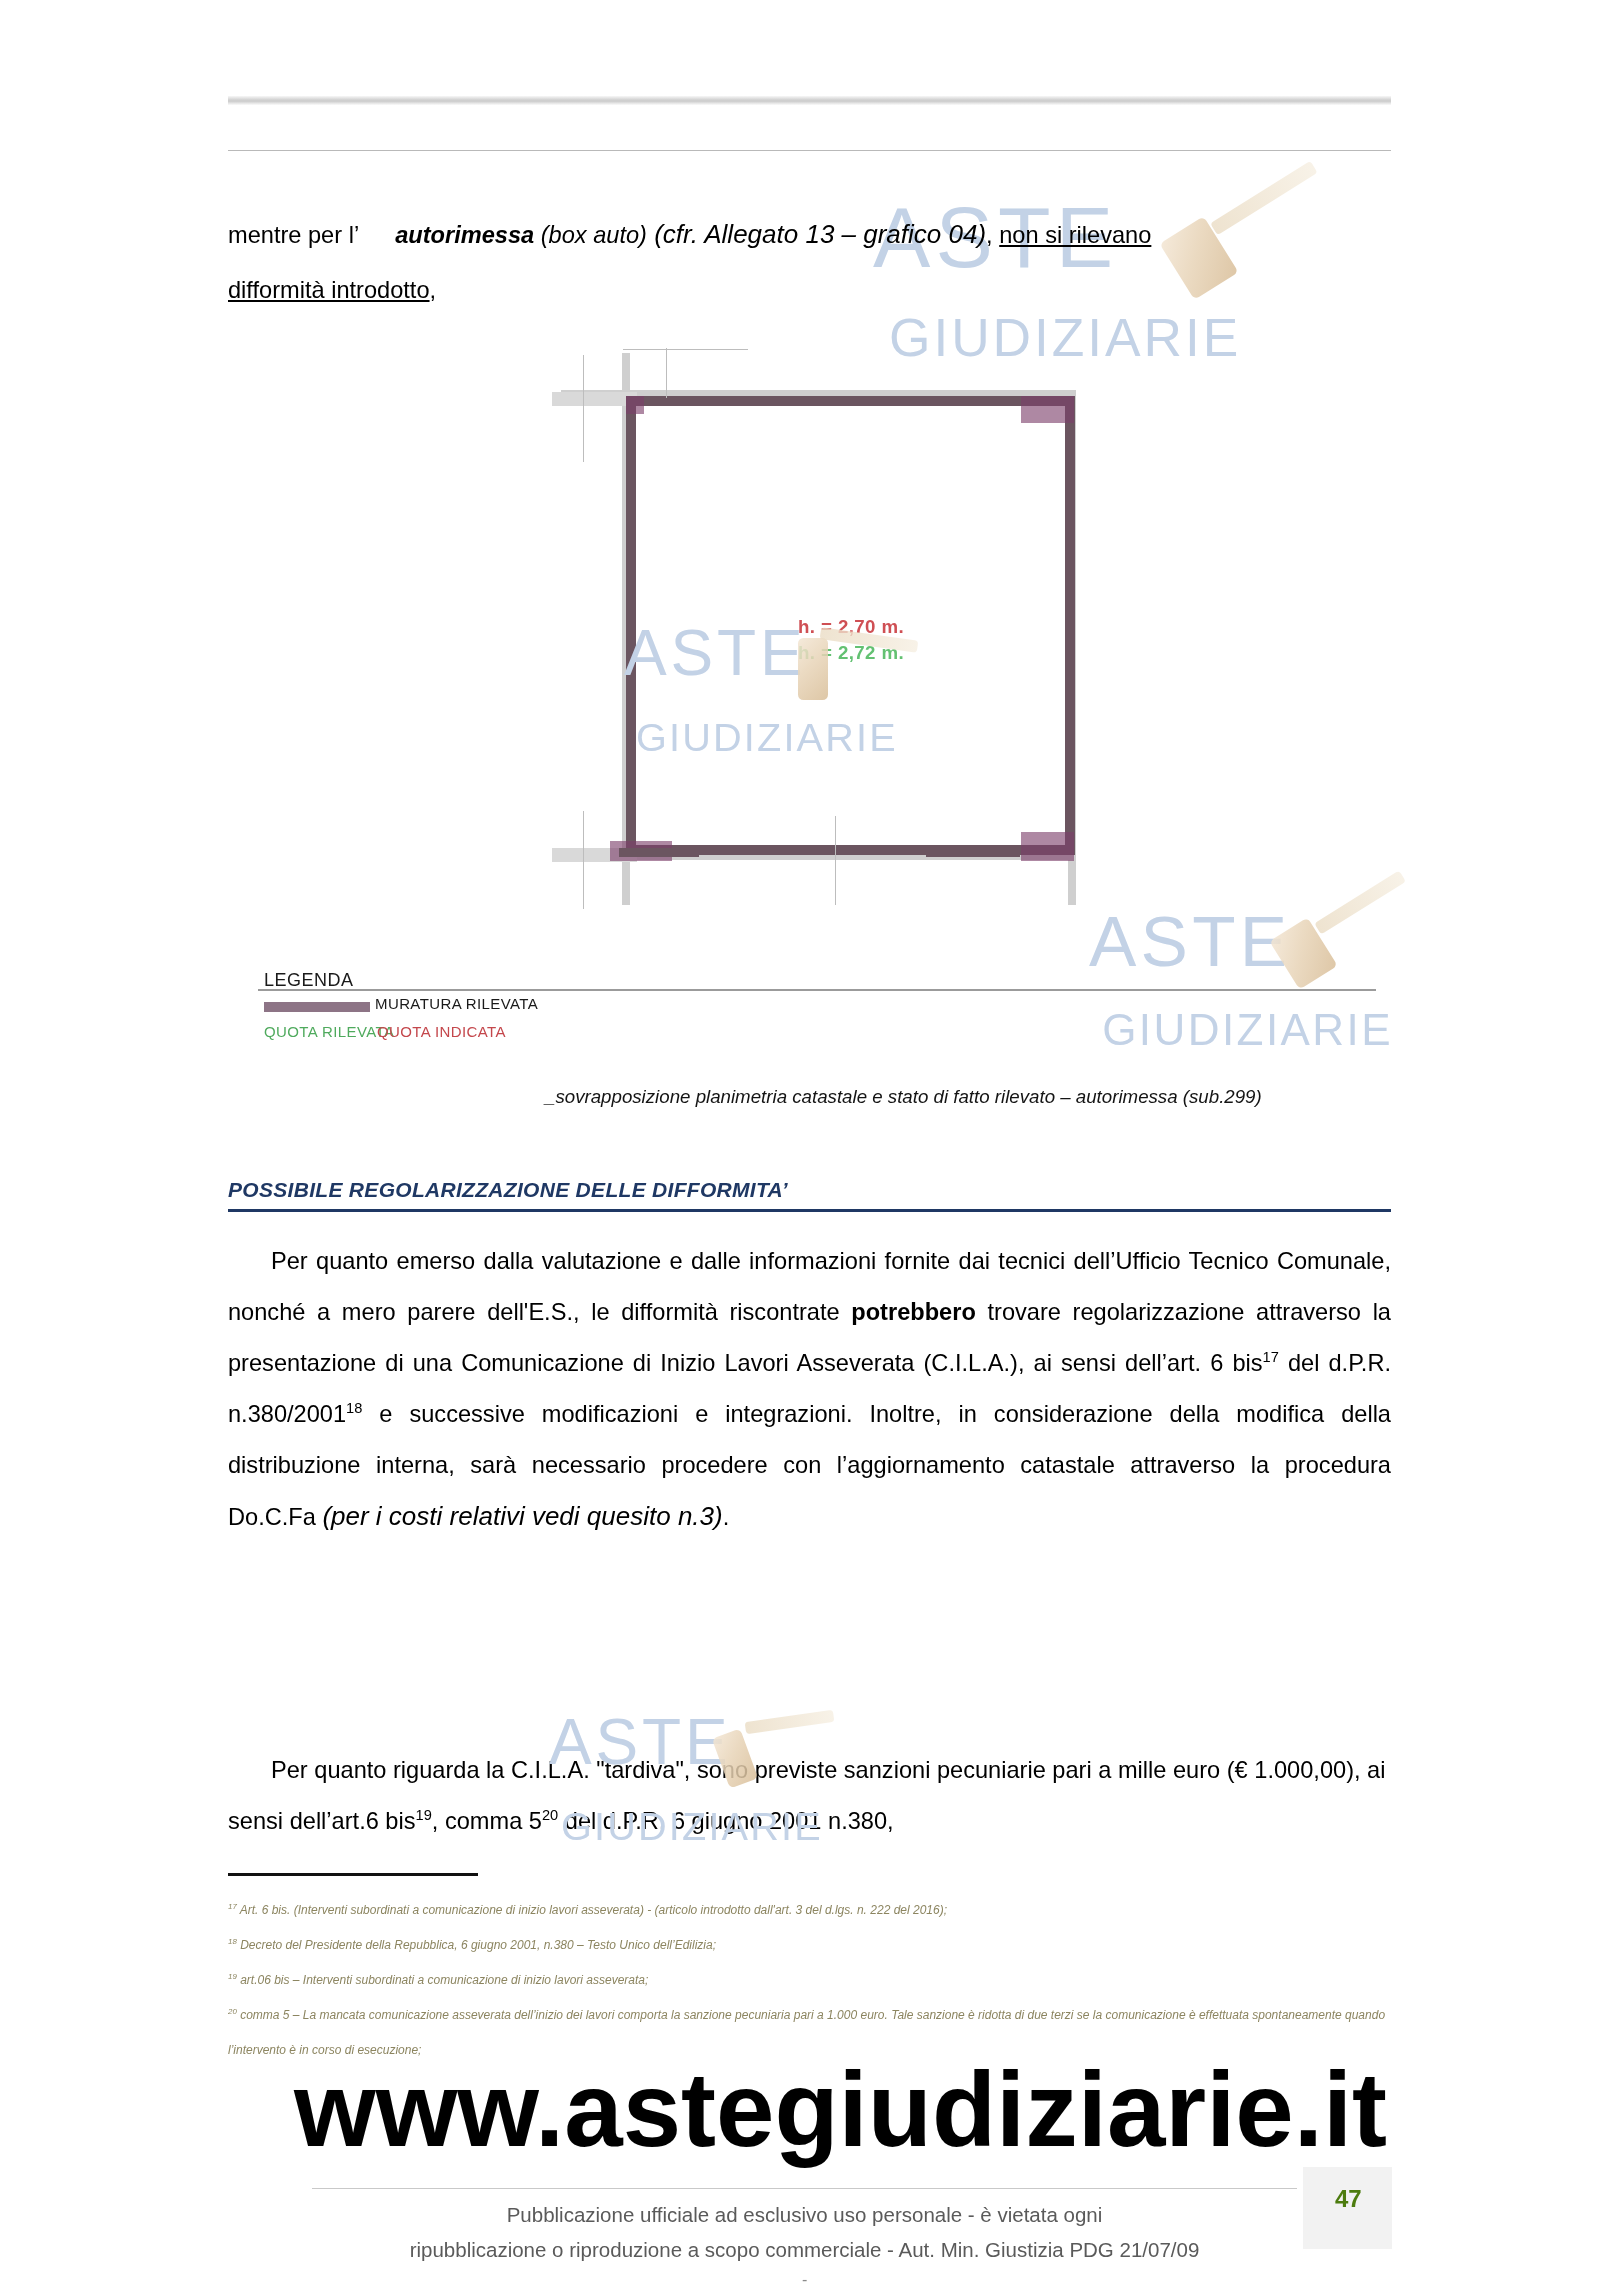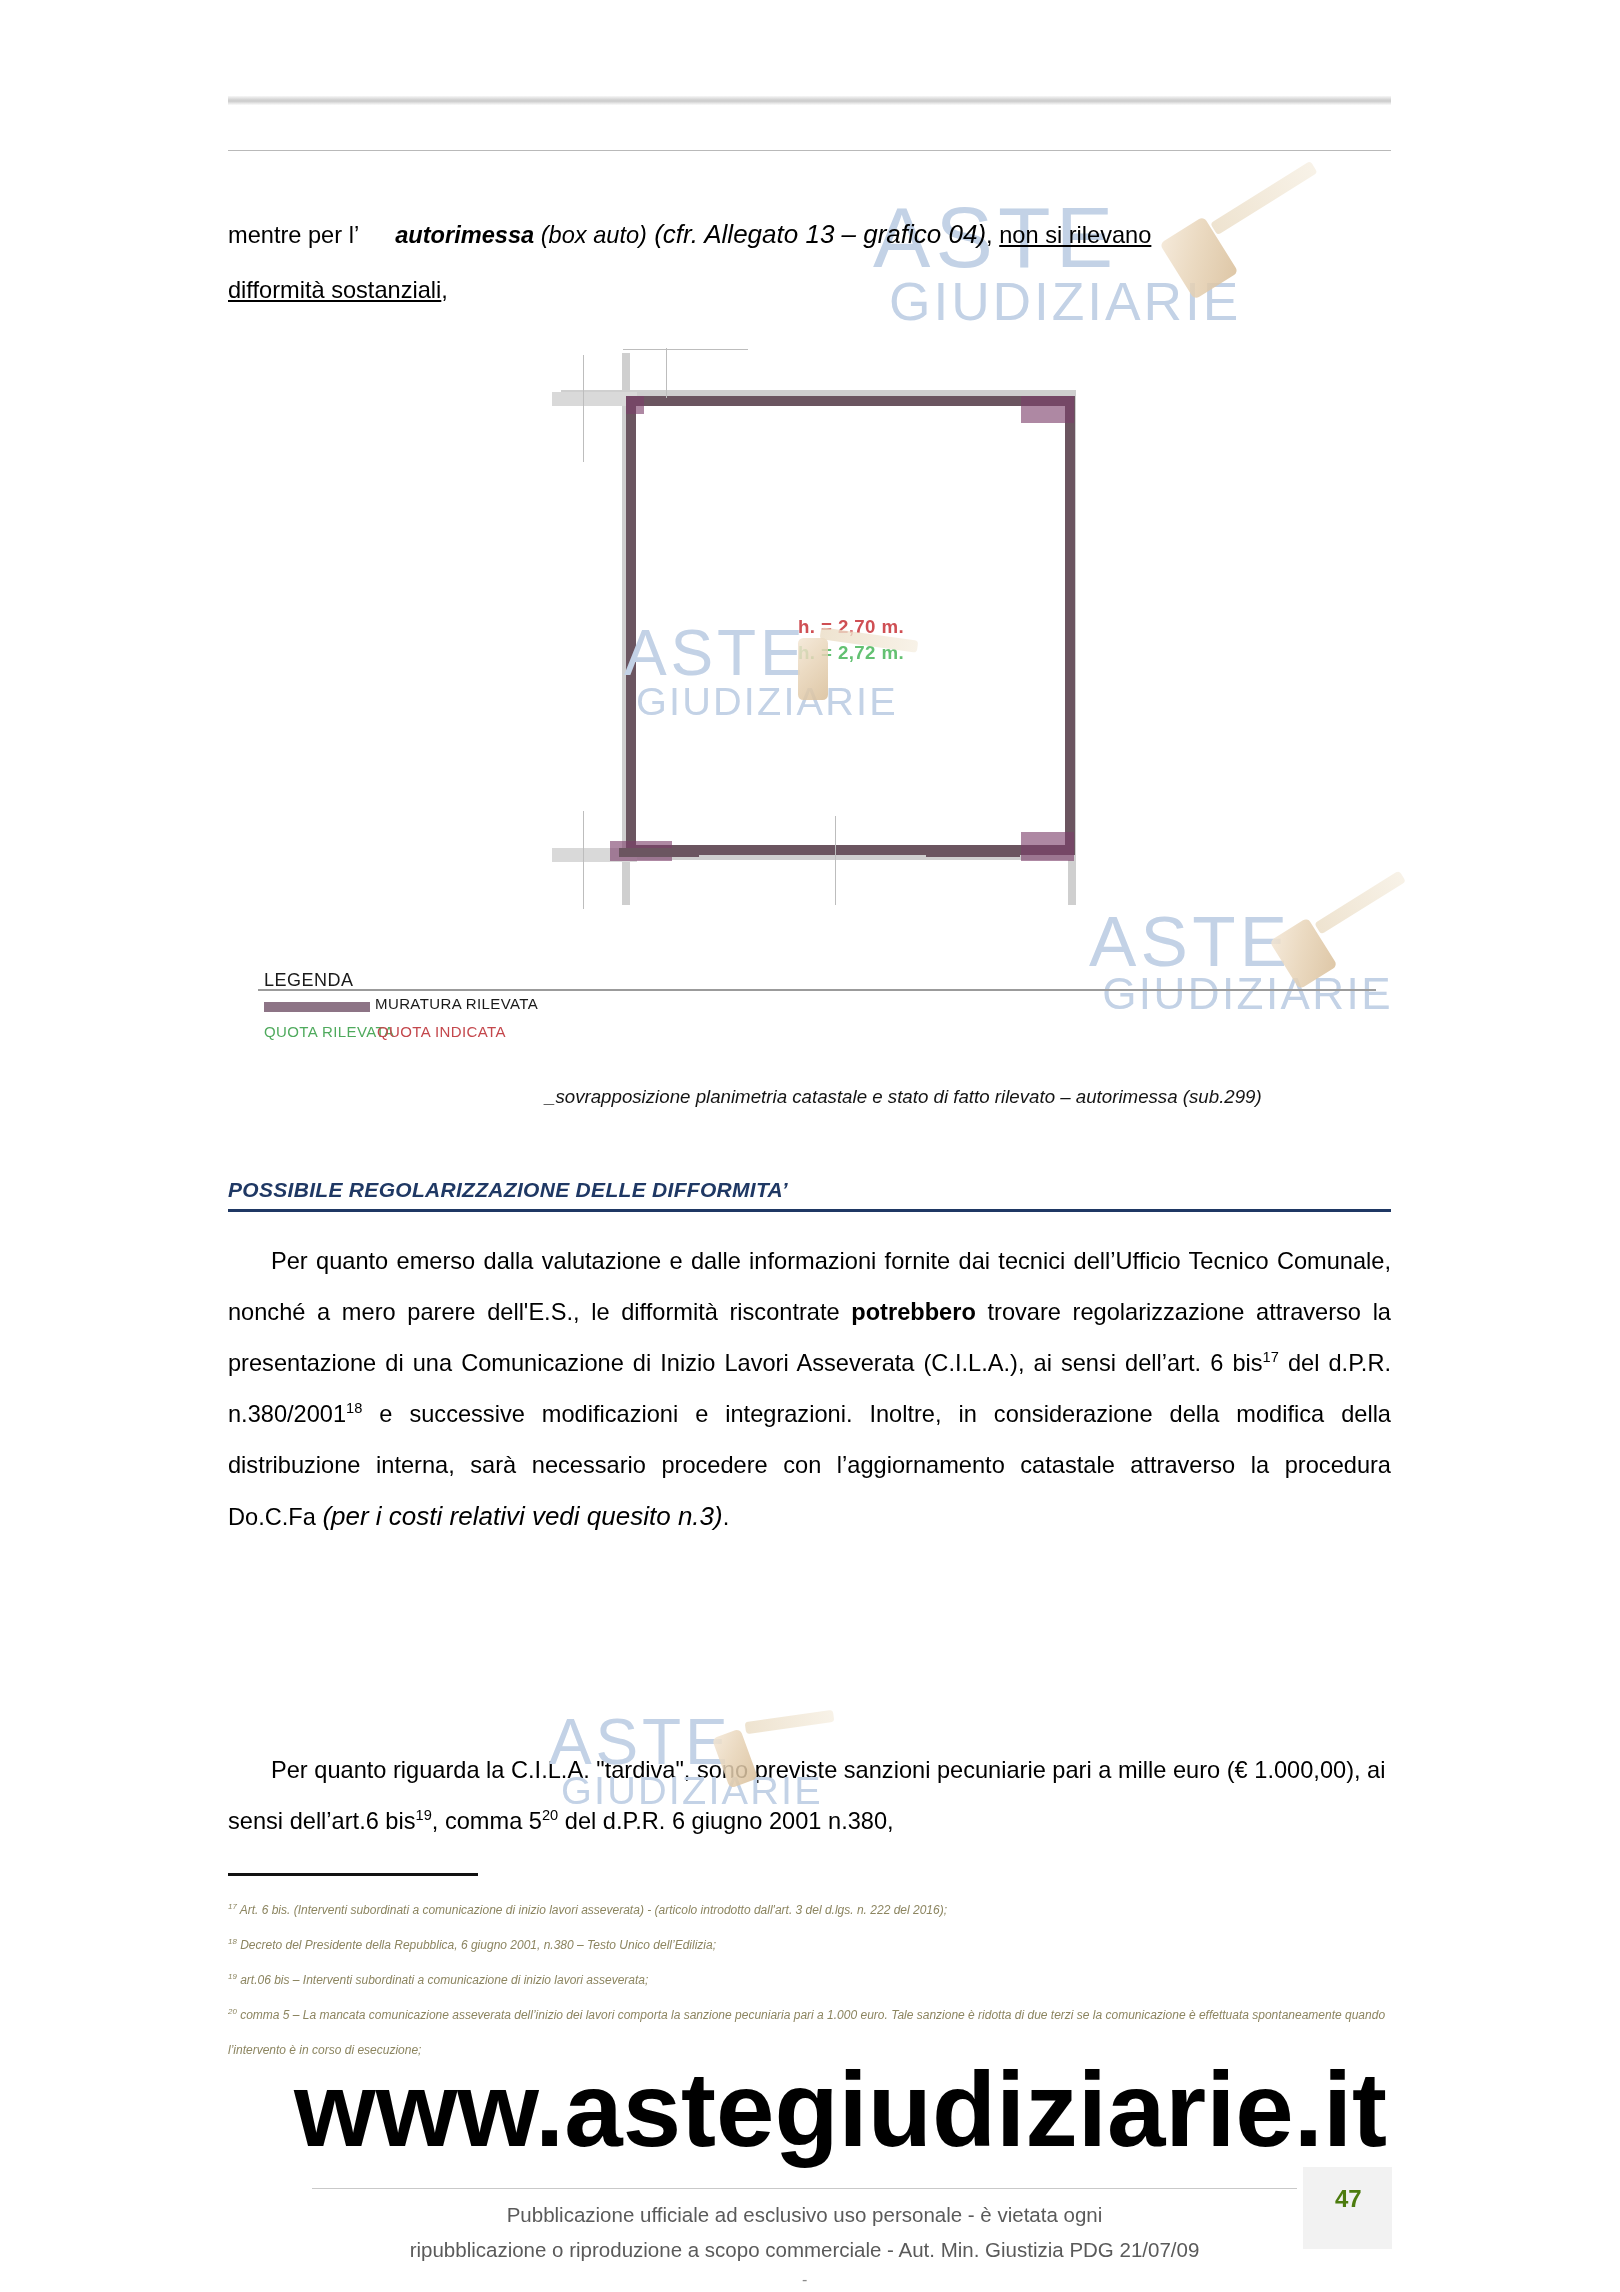"difformità sostanziali" span.u { text: sostanziali -> introdotto }
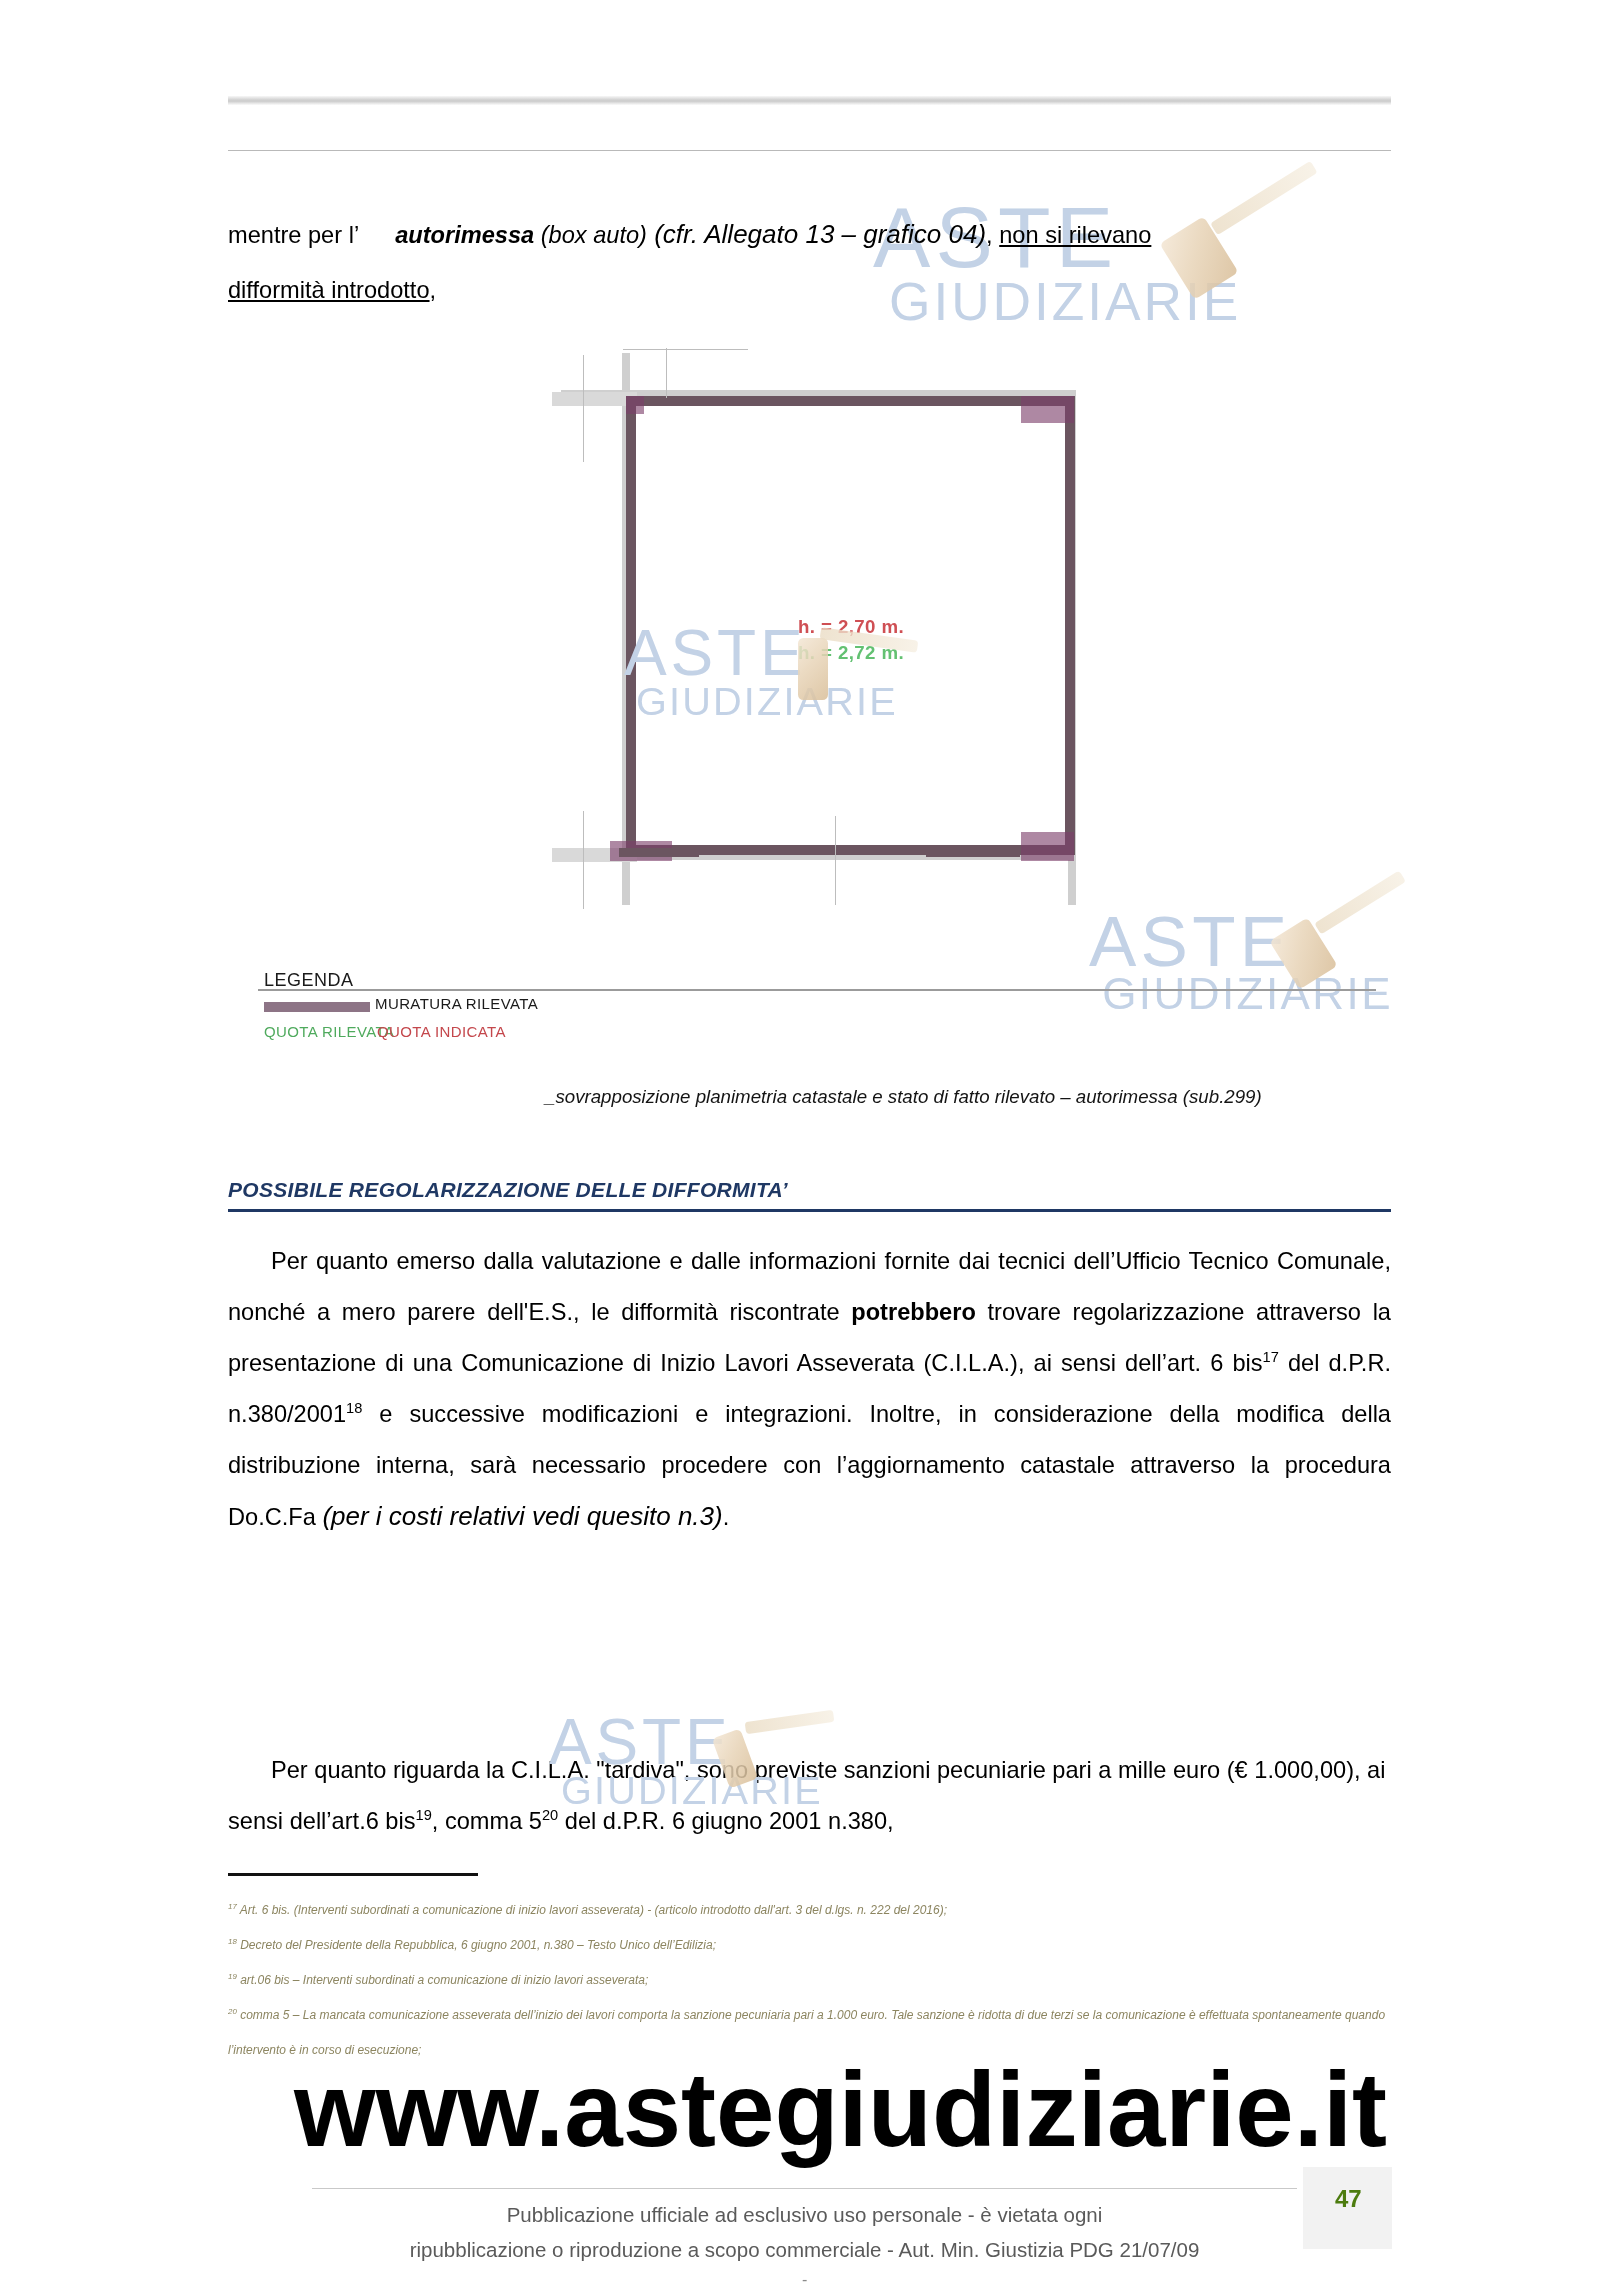"GIUDIZIARIE" .wm-aste .l2 { margin-top: none -> 36px }
